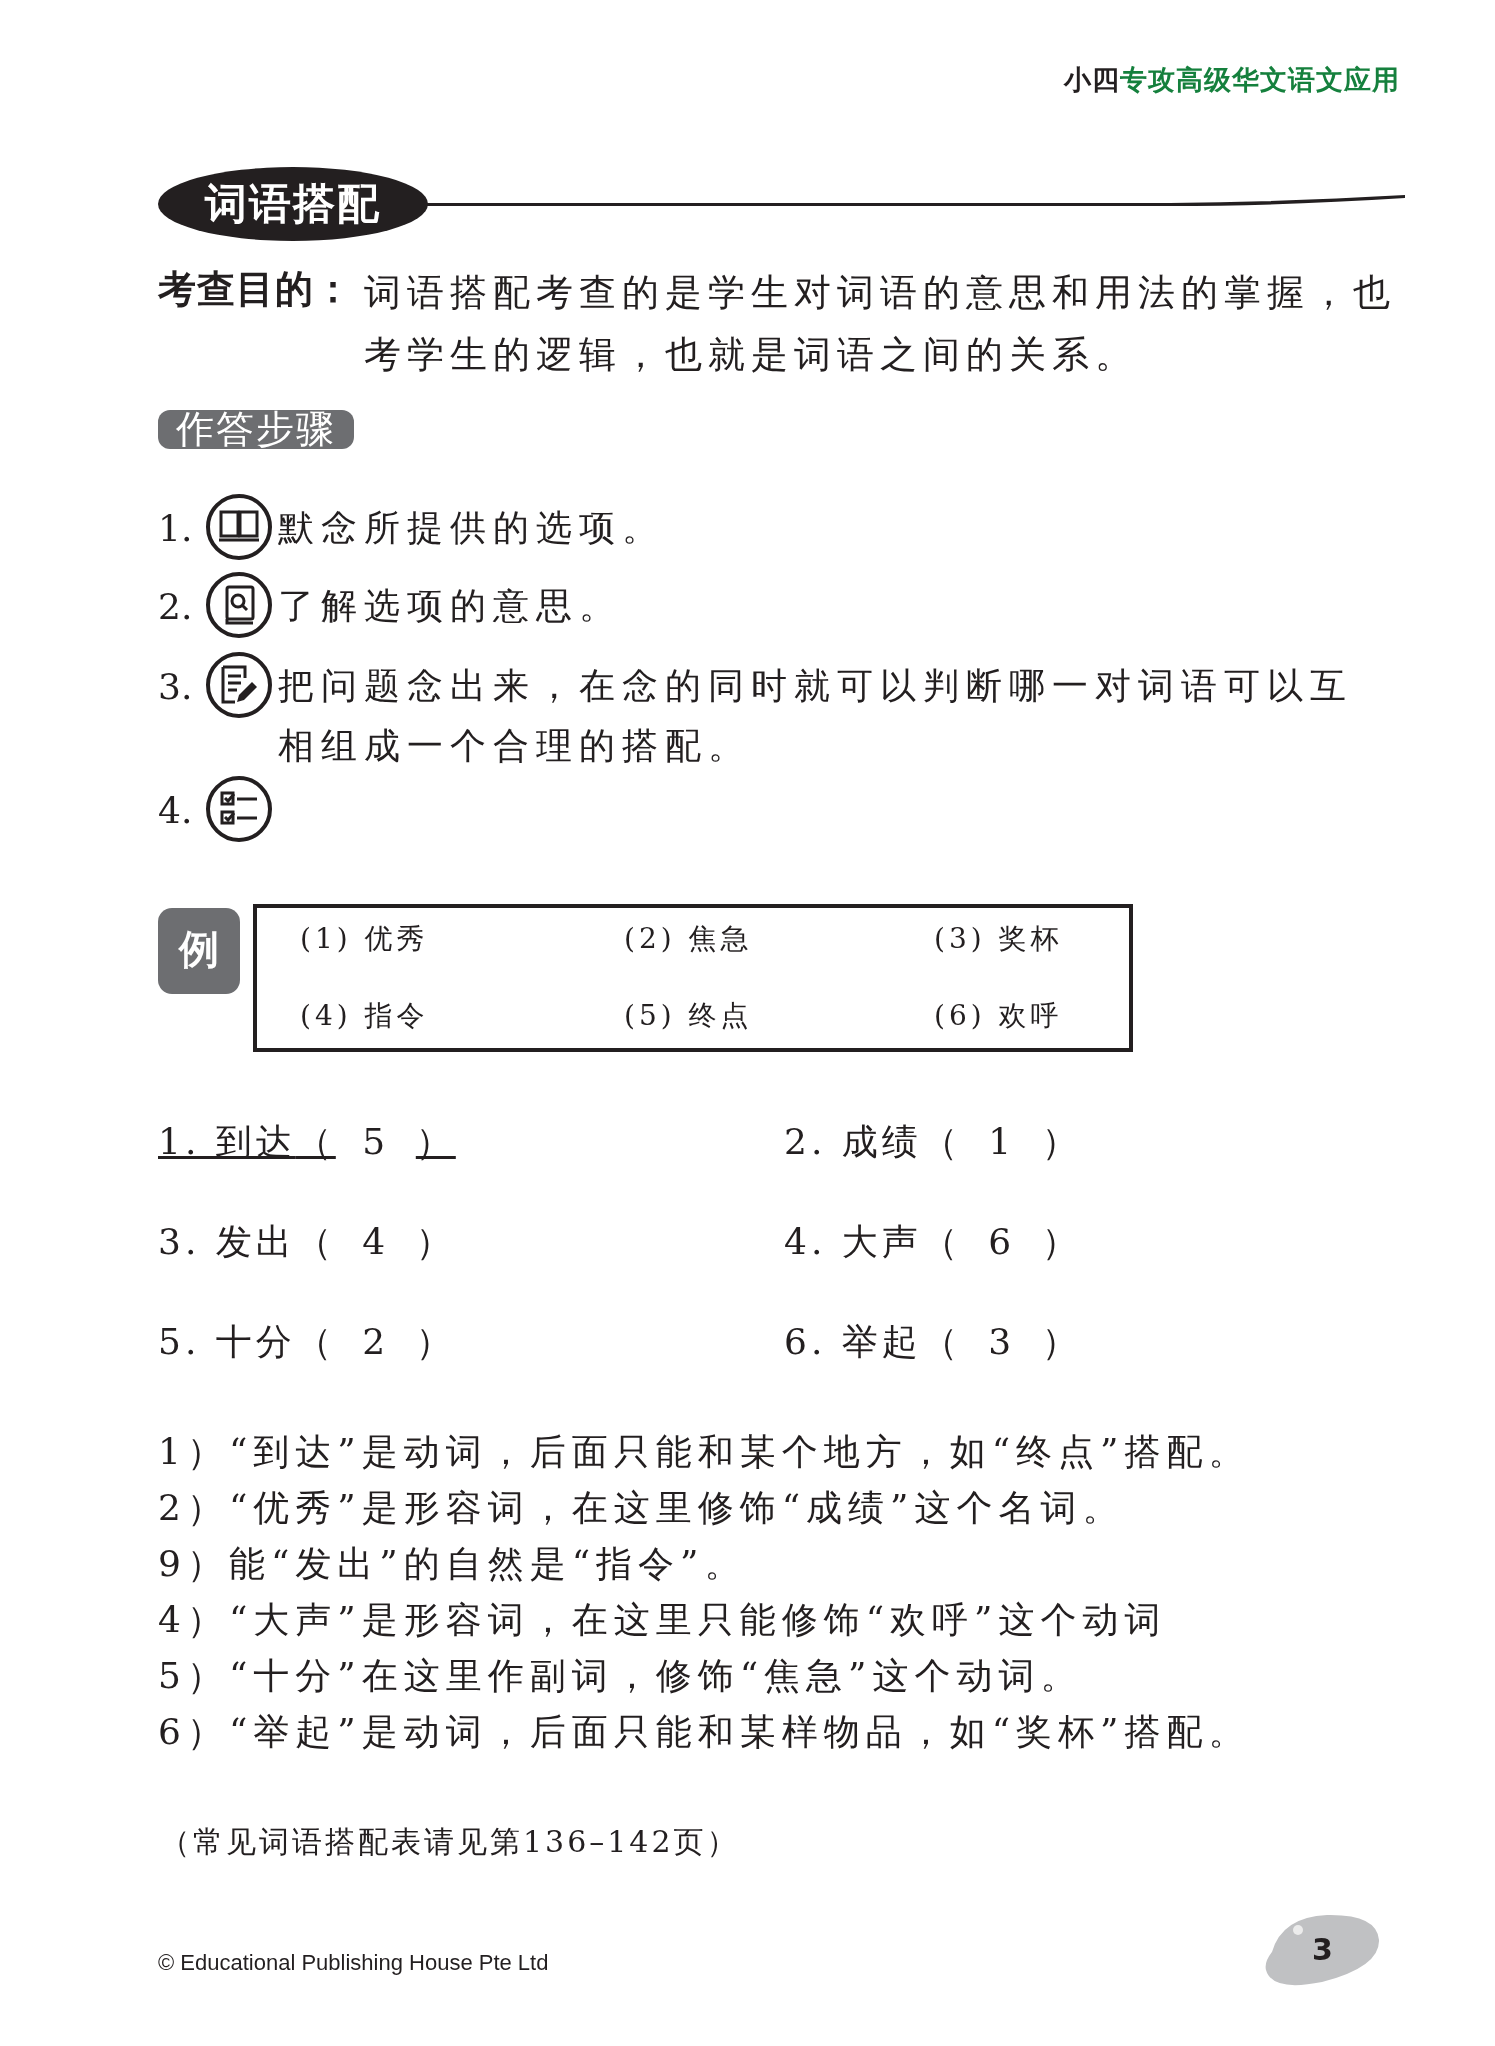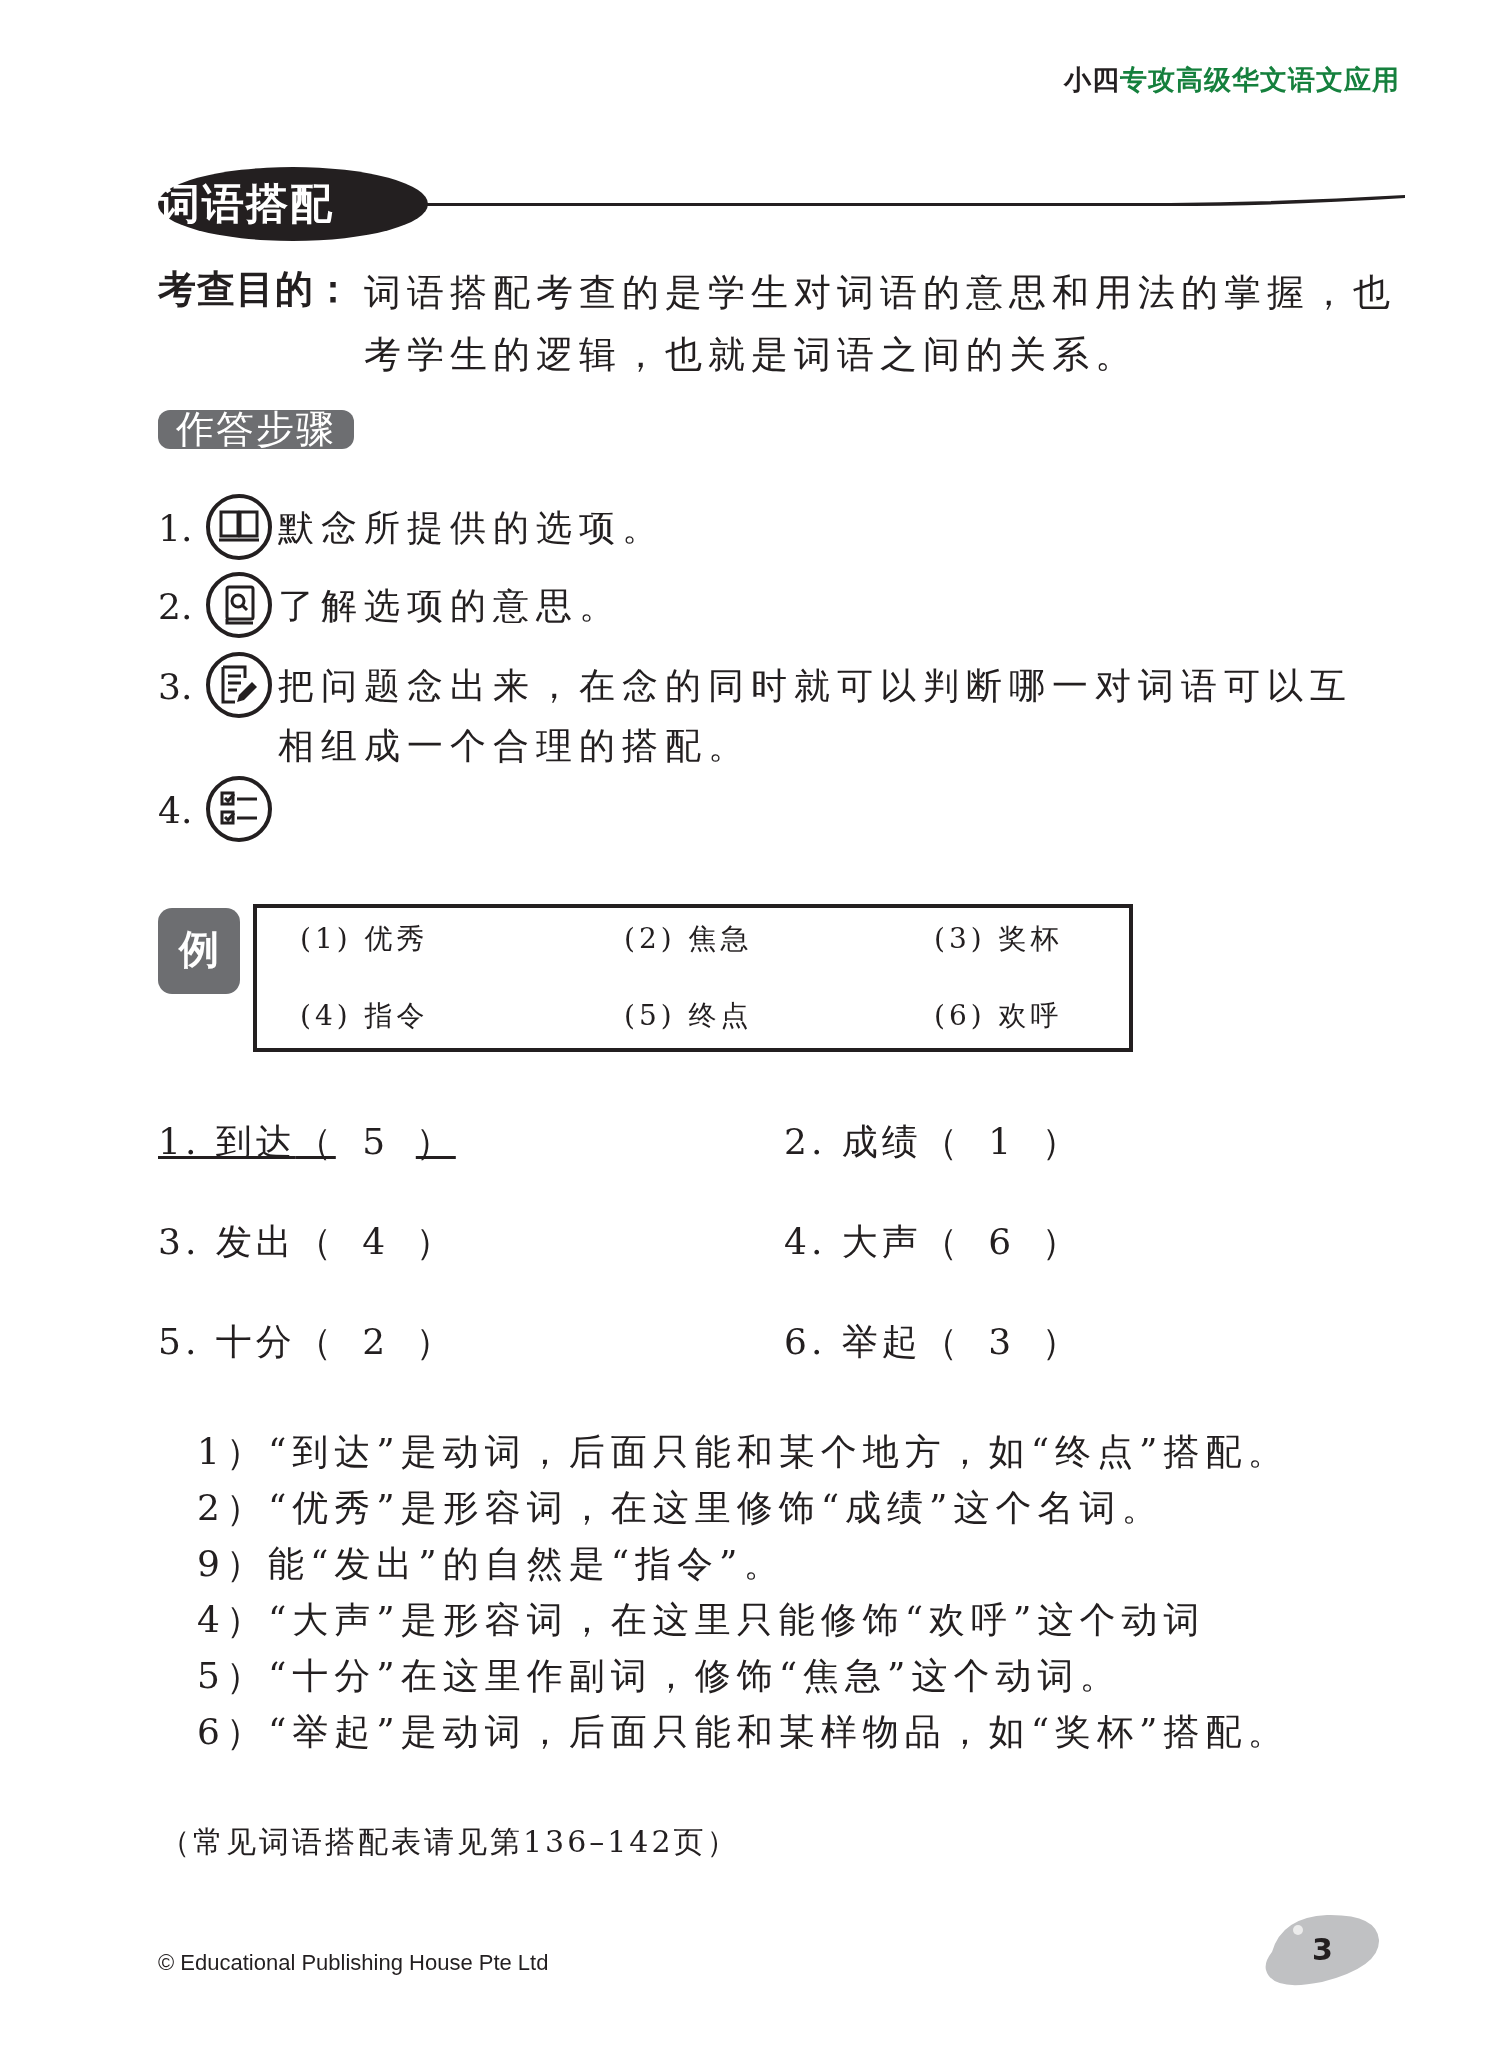"词语搭配" .section-pill { justify-content: none -> center }
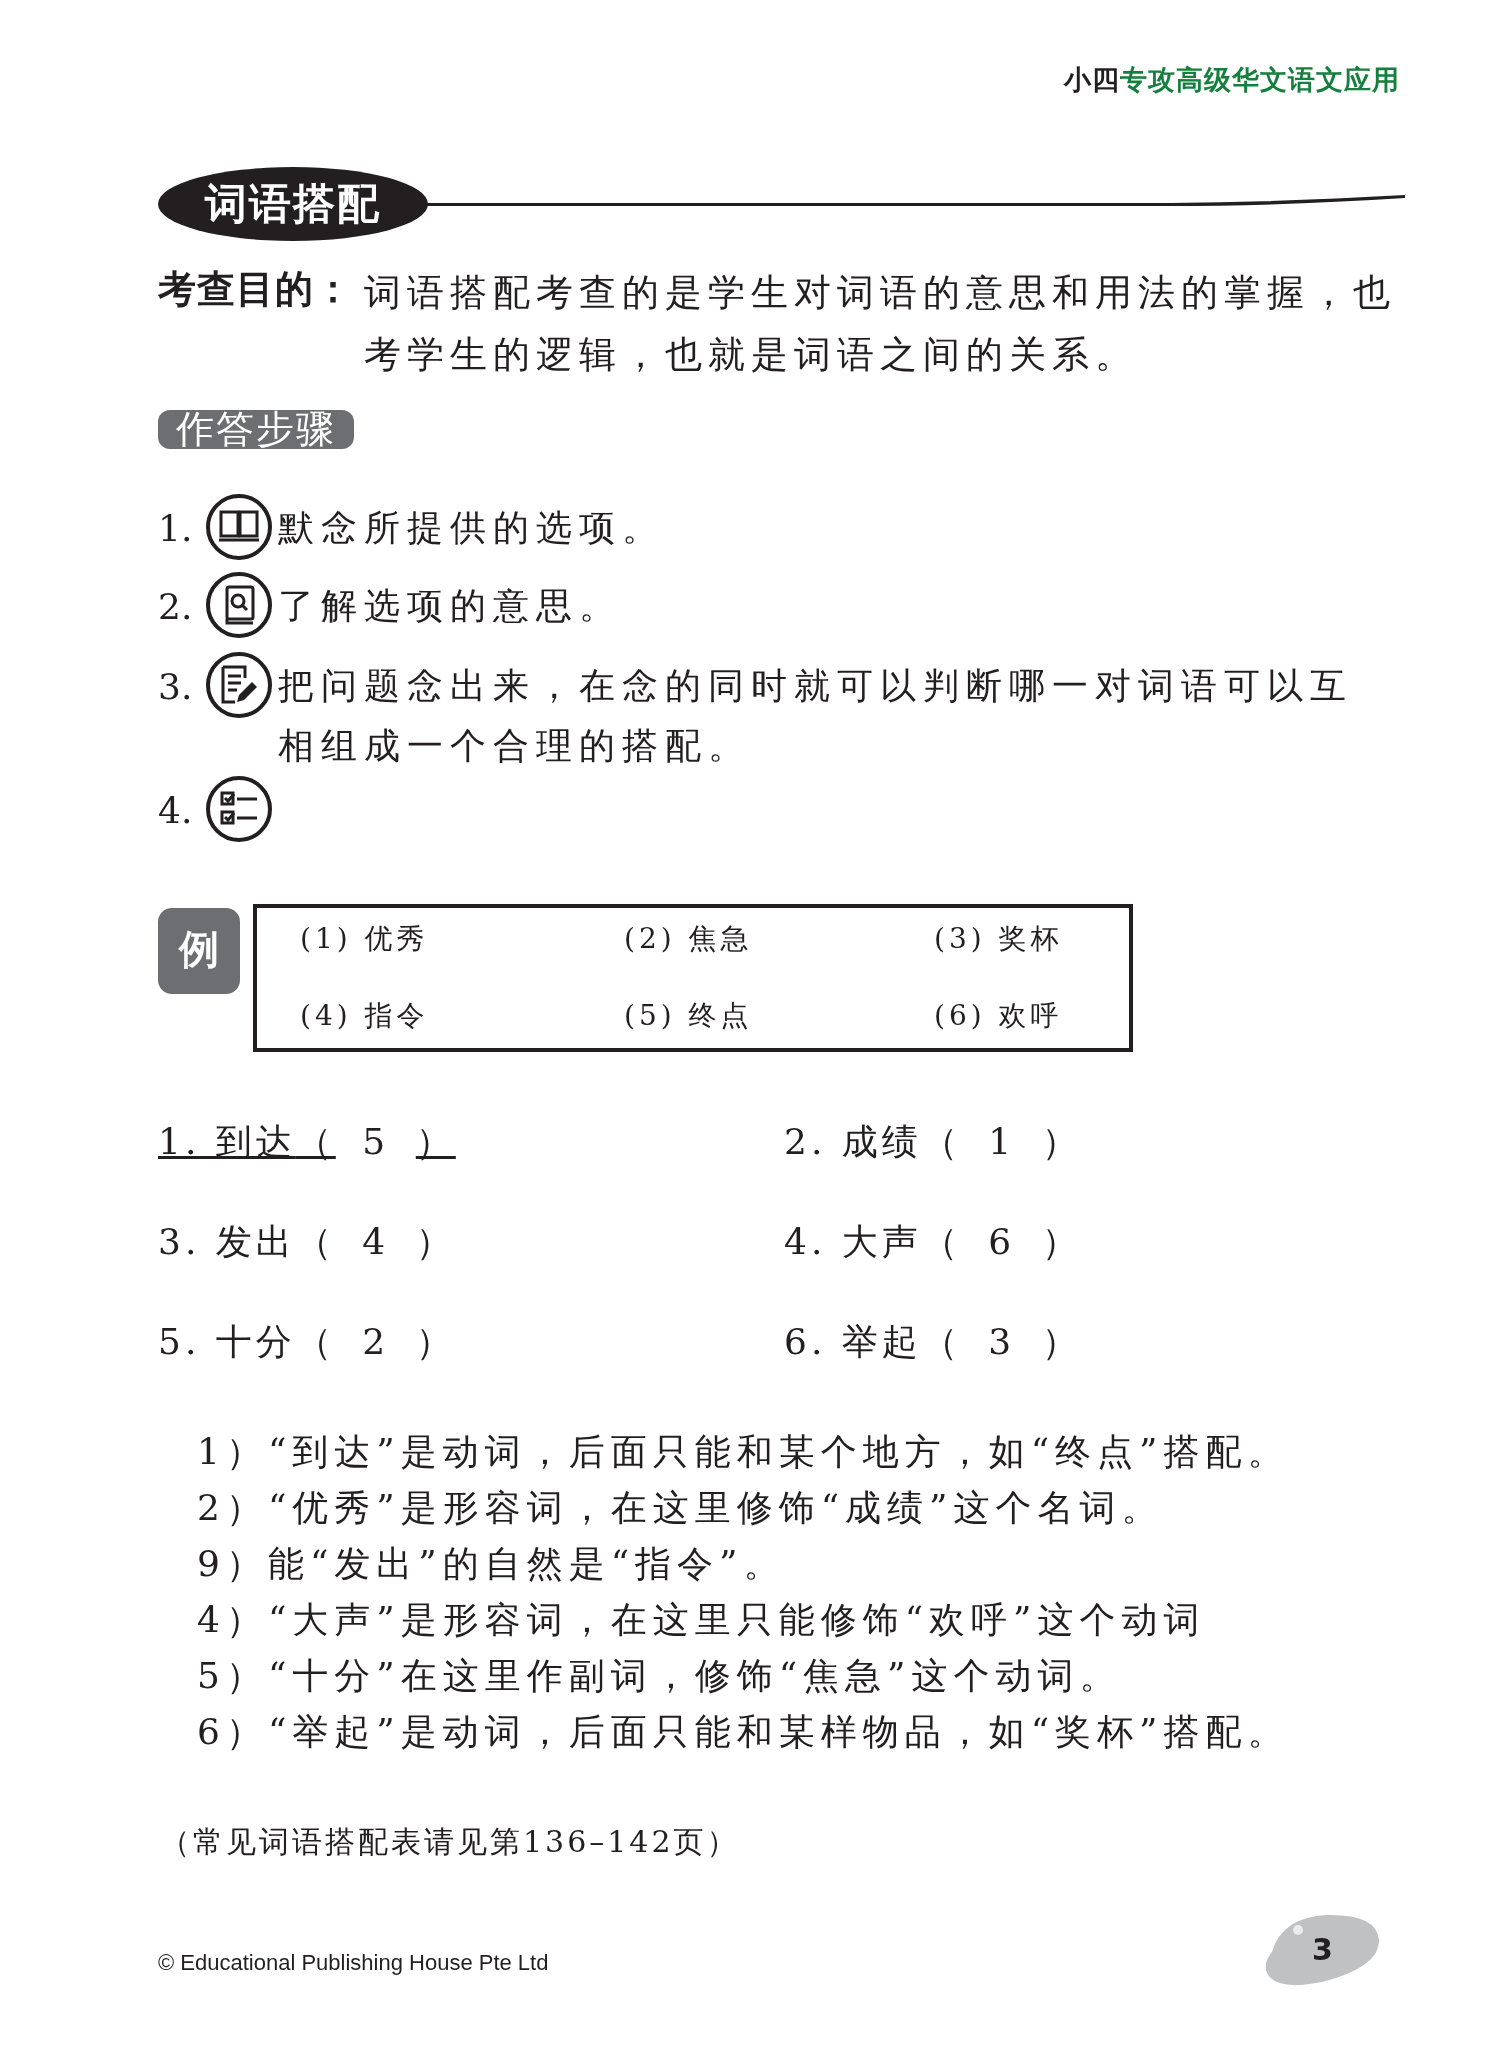"1）“到达”是动词，后面只能和某个地方，如“终点”搭配。" .expl { margin-left: 39px -> none }
